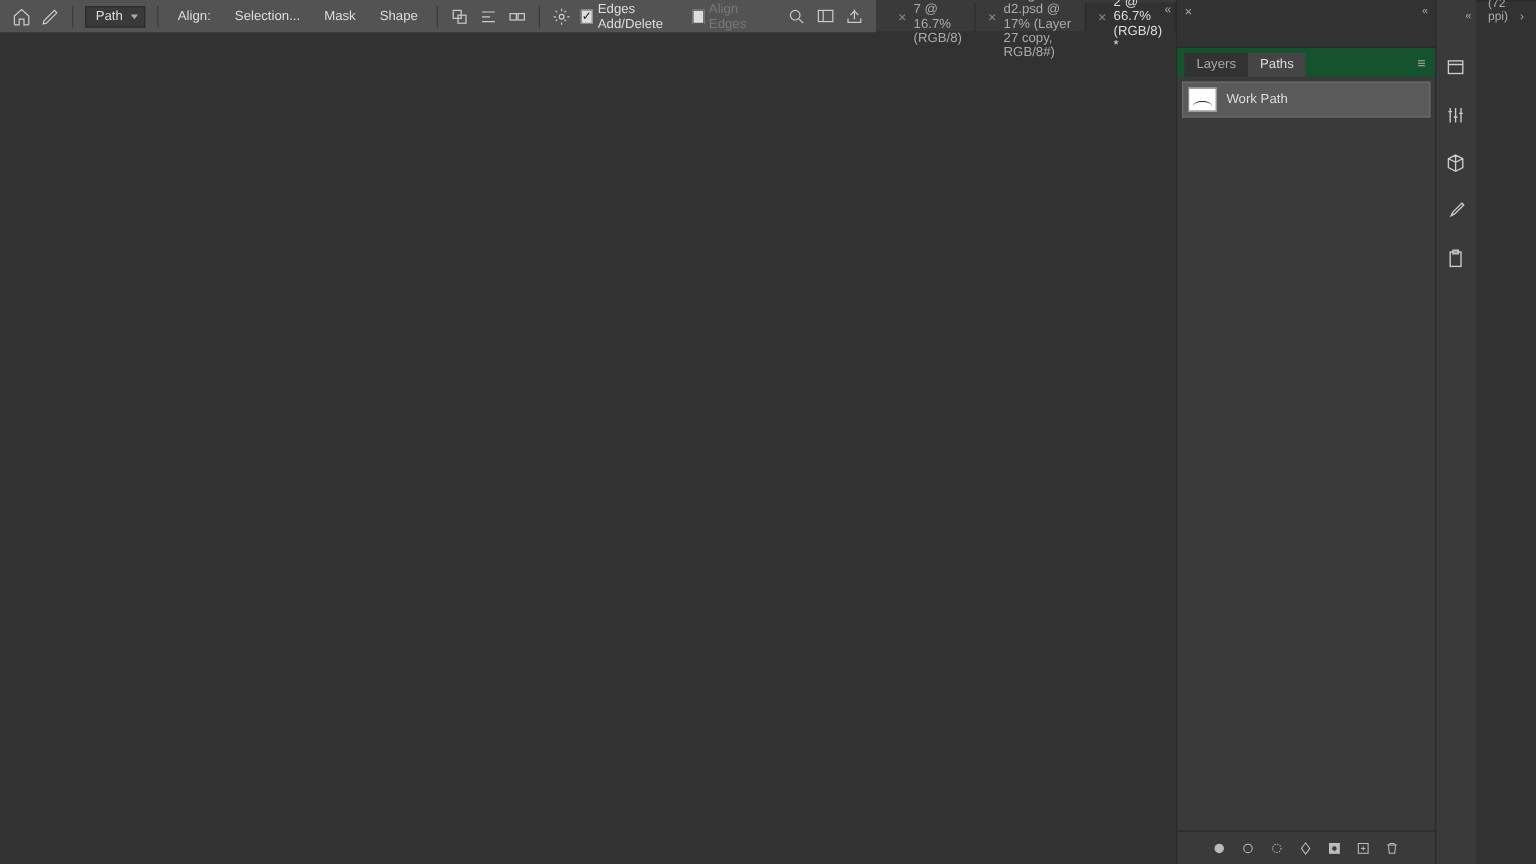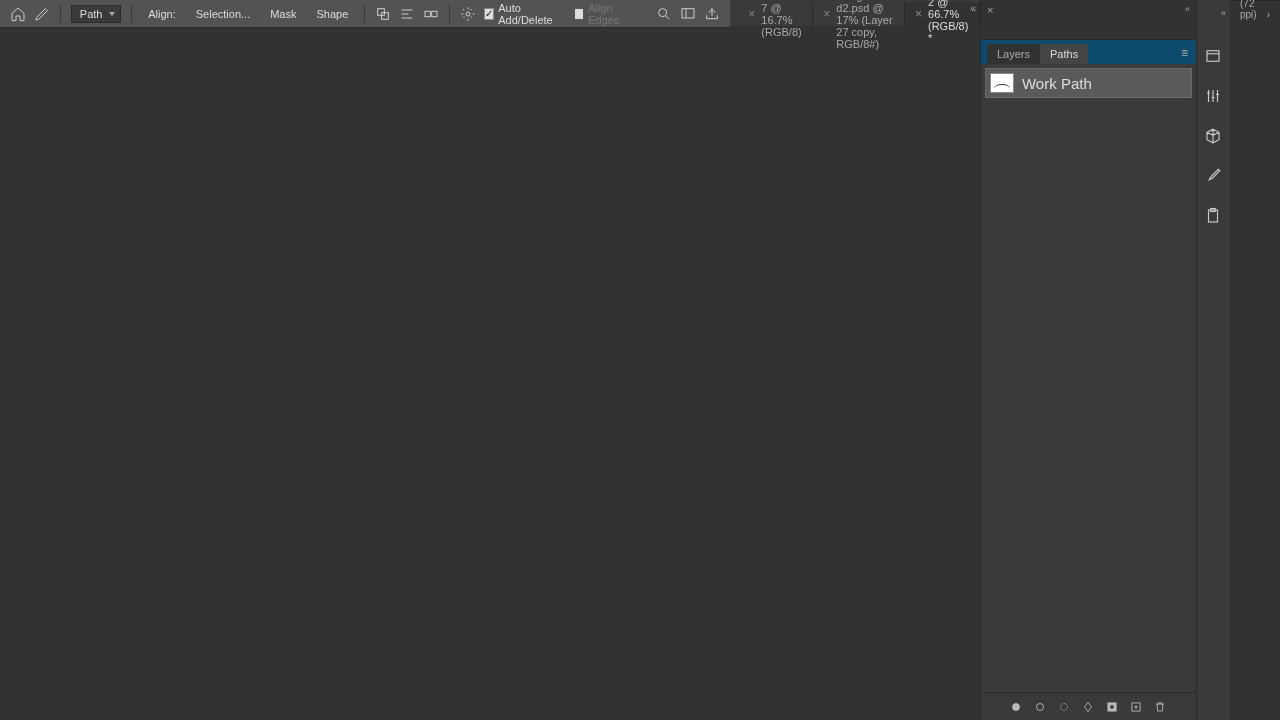"Auto Add/Delete" span { text: Auto -> Edges }
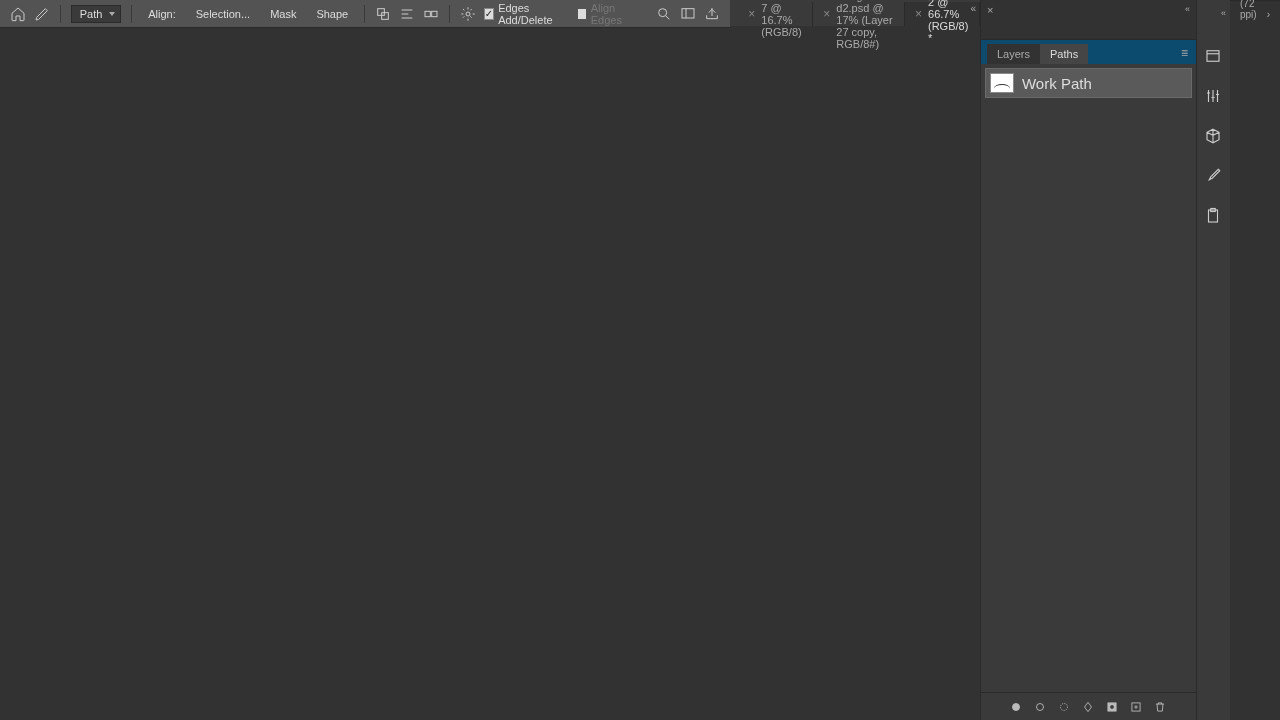"Layers" .panel-tabs { background: #0c4a6e -> #14532d }
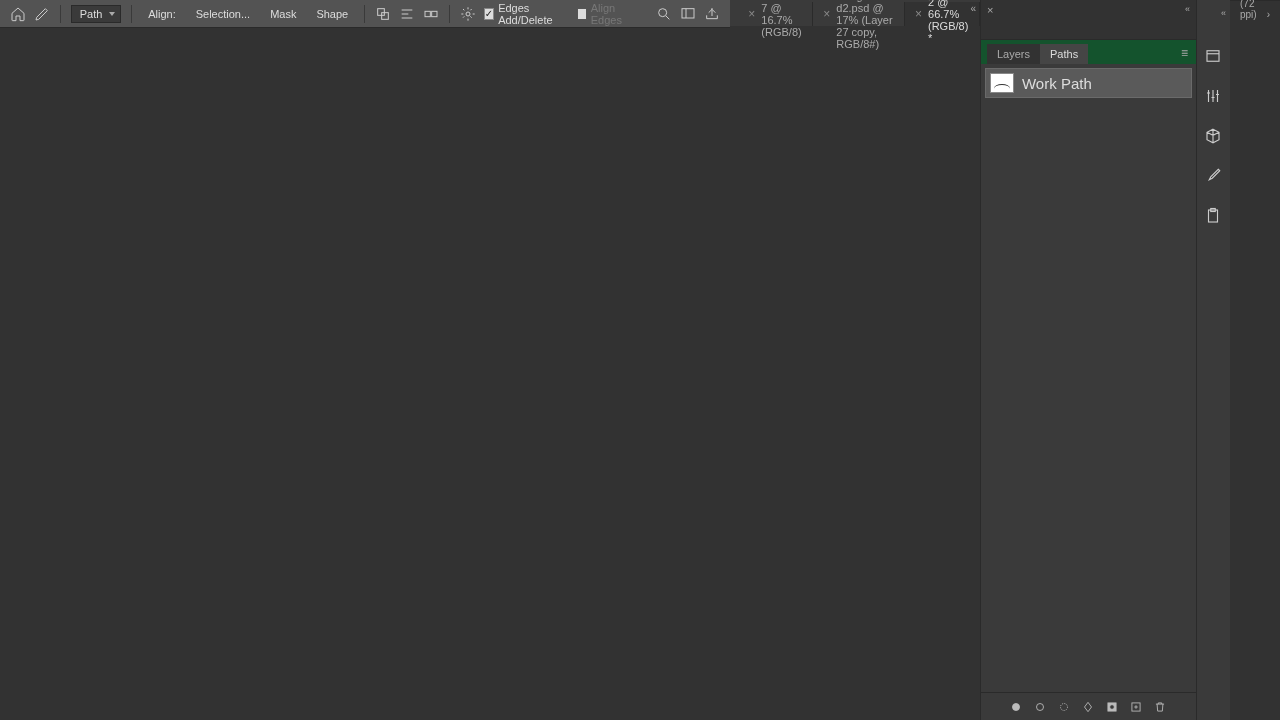"Work Path" .path-label { font-size: 15px -> 11px }
